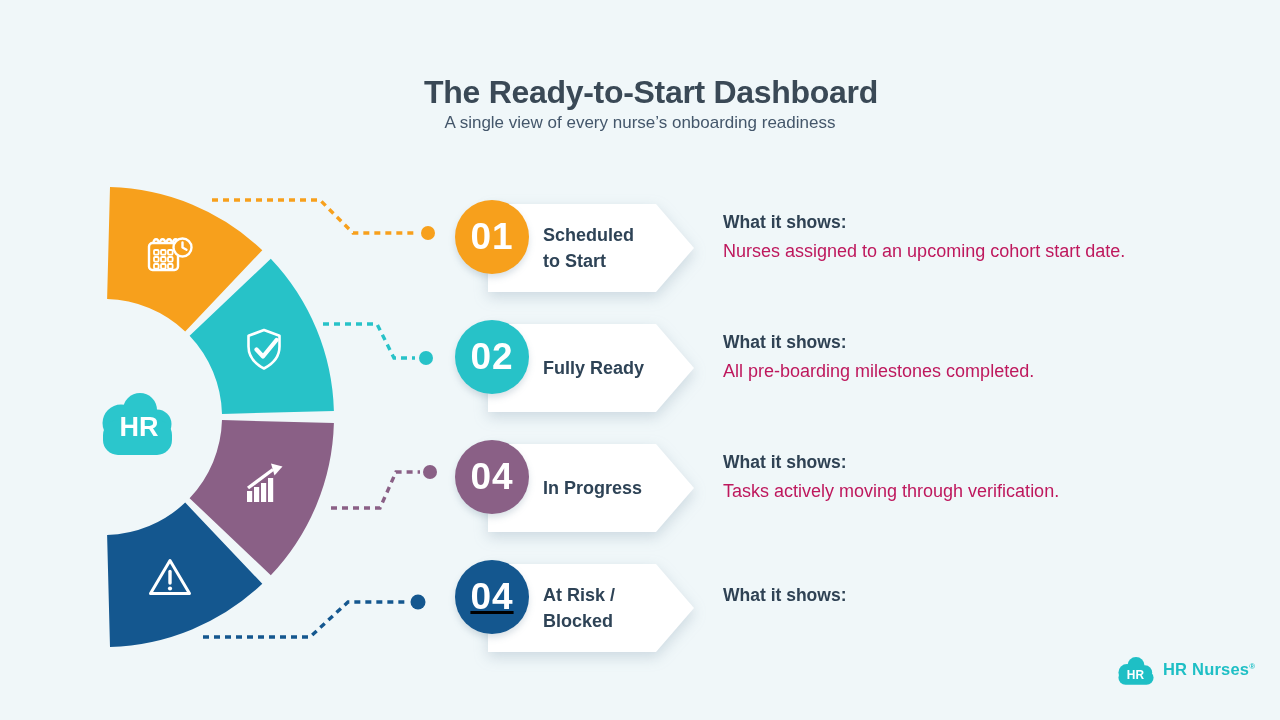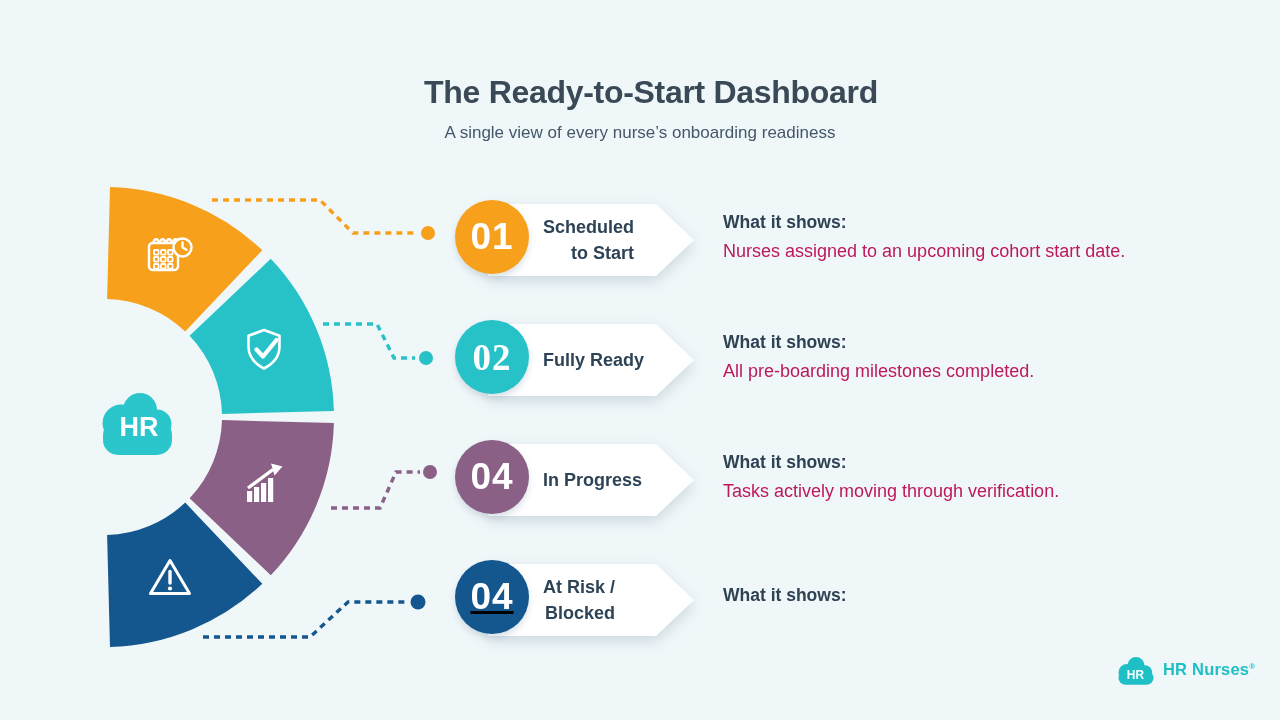"A single view of every" .subtitle { margin-top: 12px -> 2px }
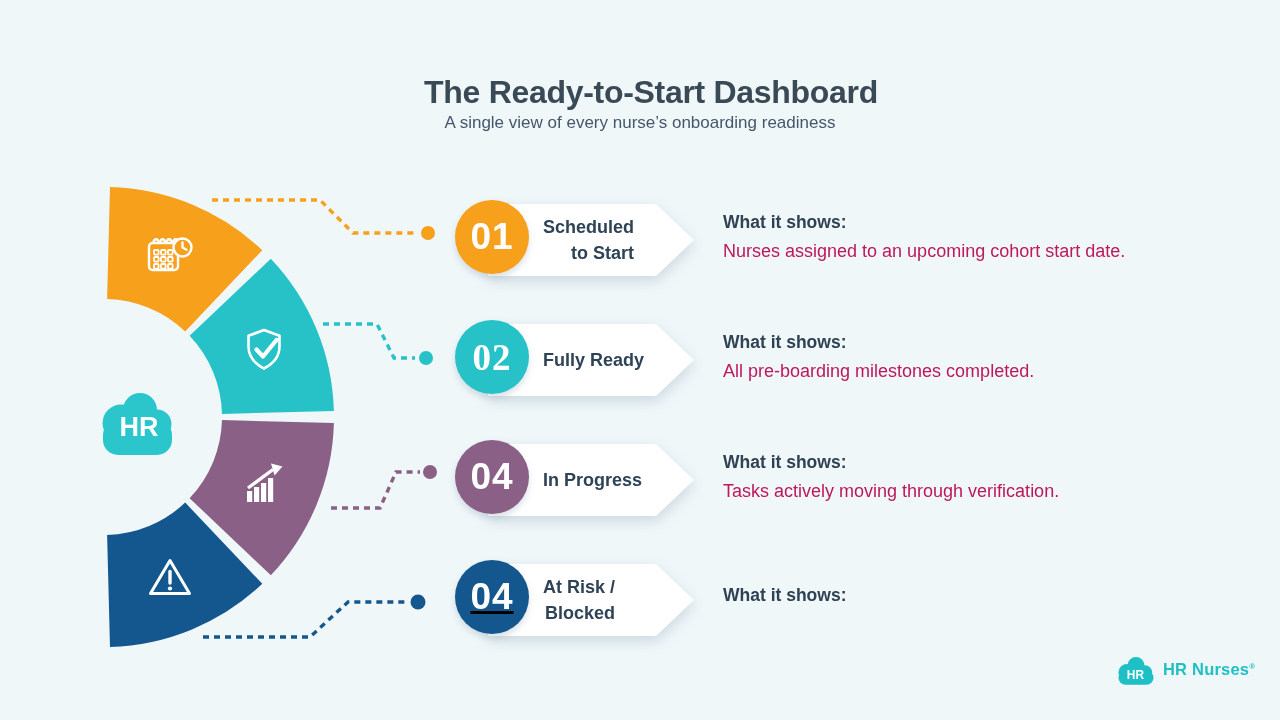"Scheduled" .banner-wrap { height: 72px -> 88px; text-align: right -> none }
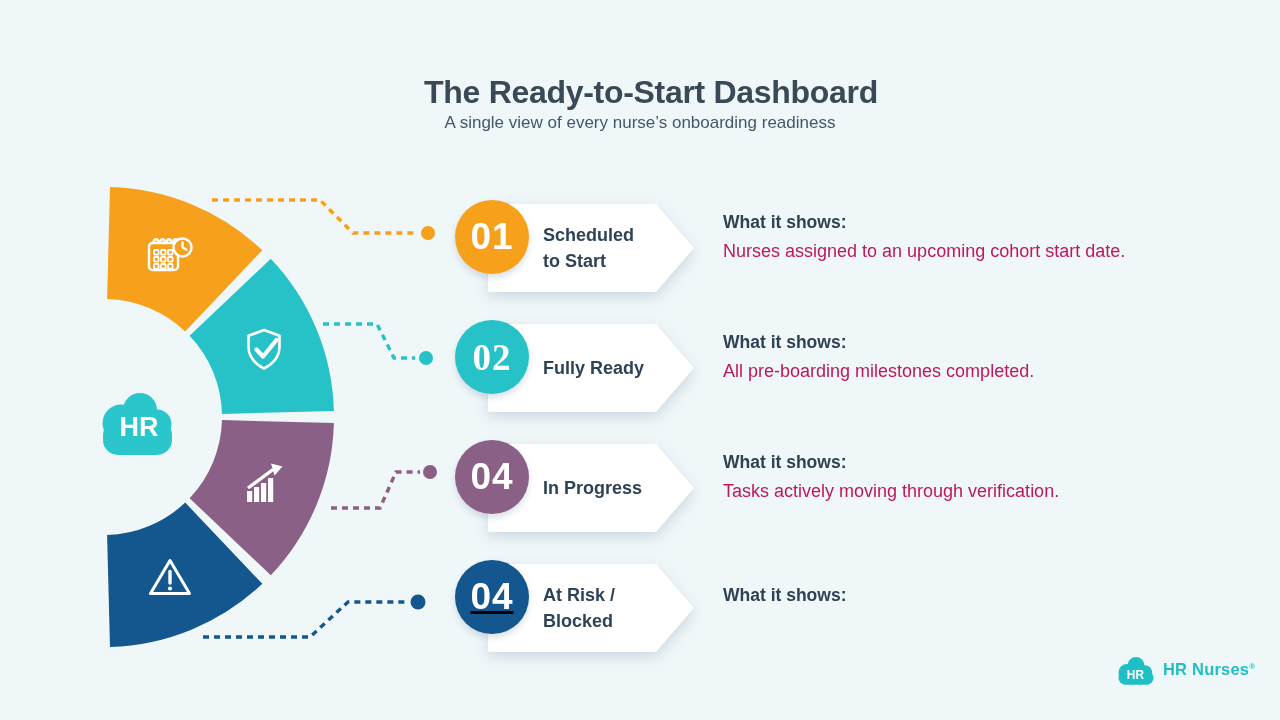"02" div.badge { font-family: Liberation Serif, serif -> none }
